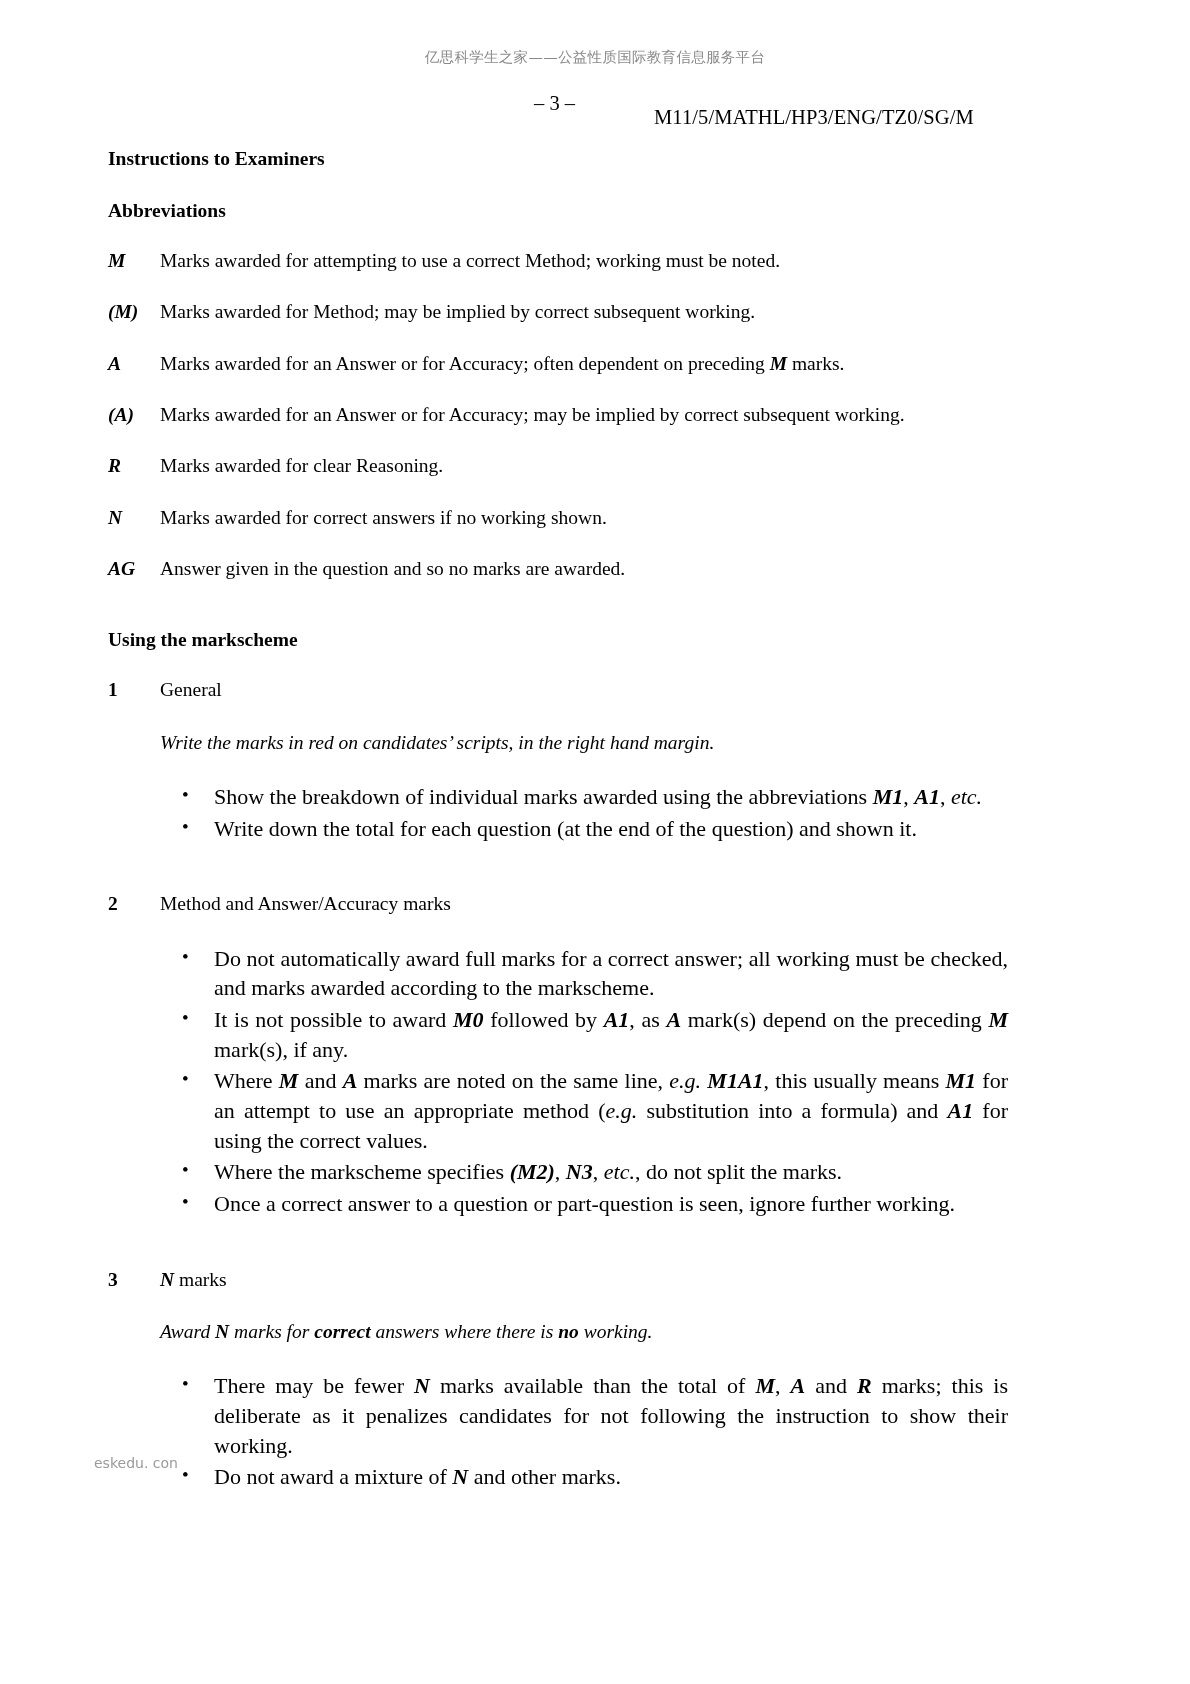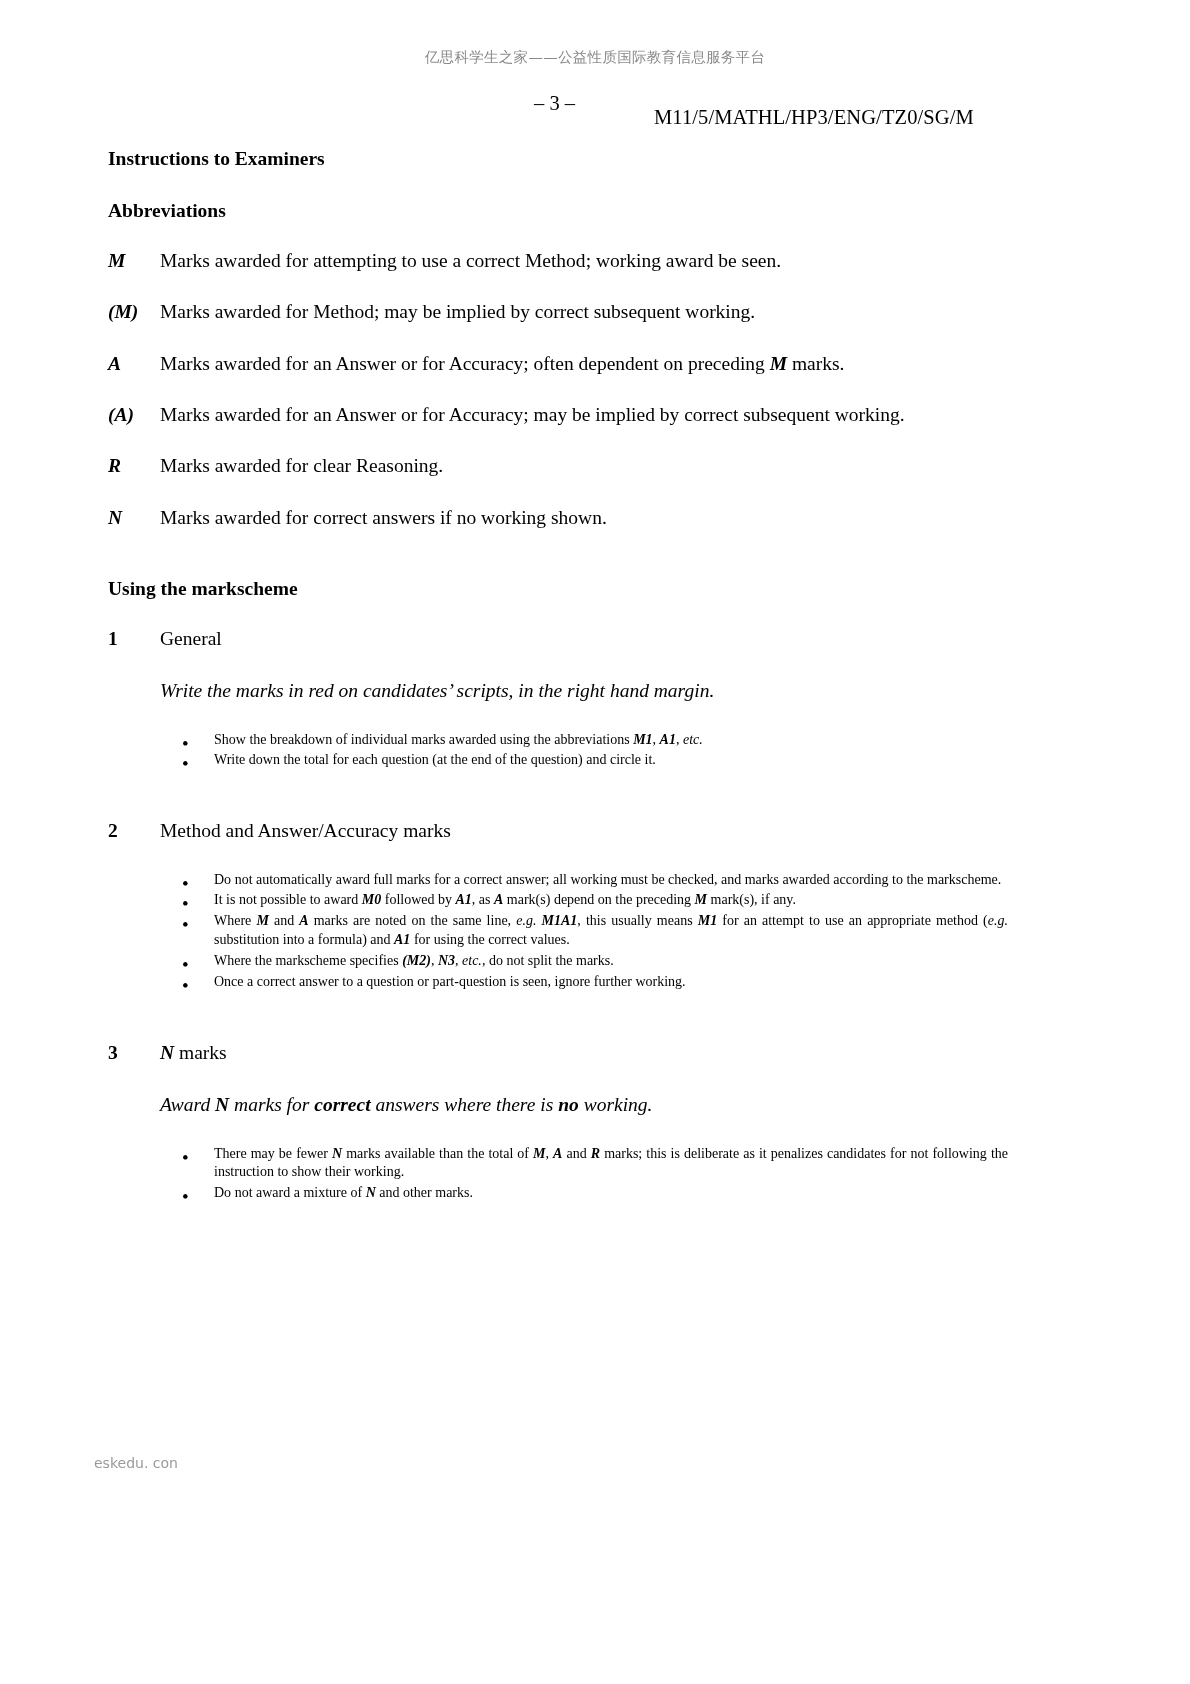"; working award be seen." span { text: award be seen -> must be noted }
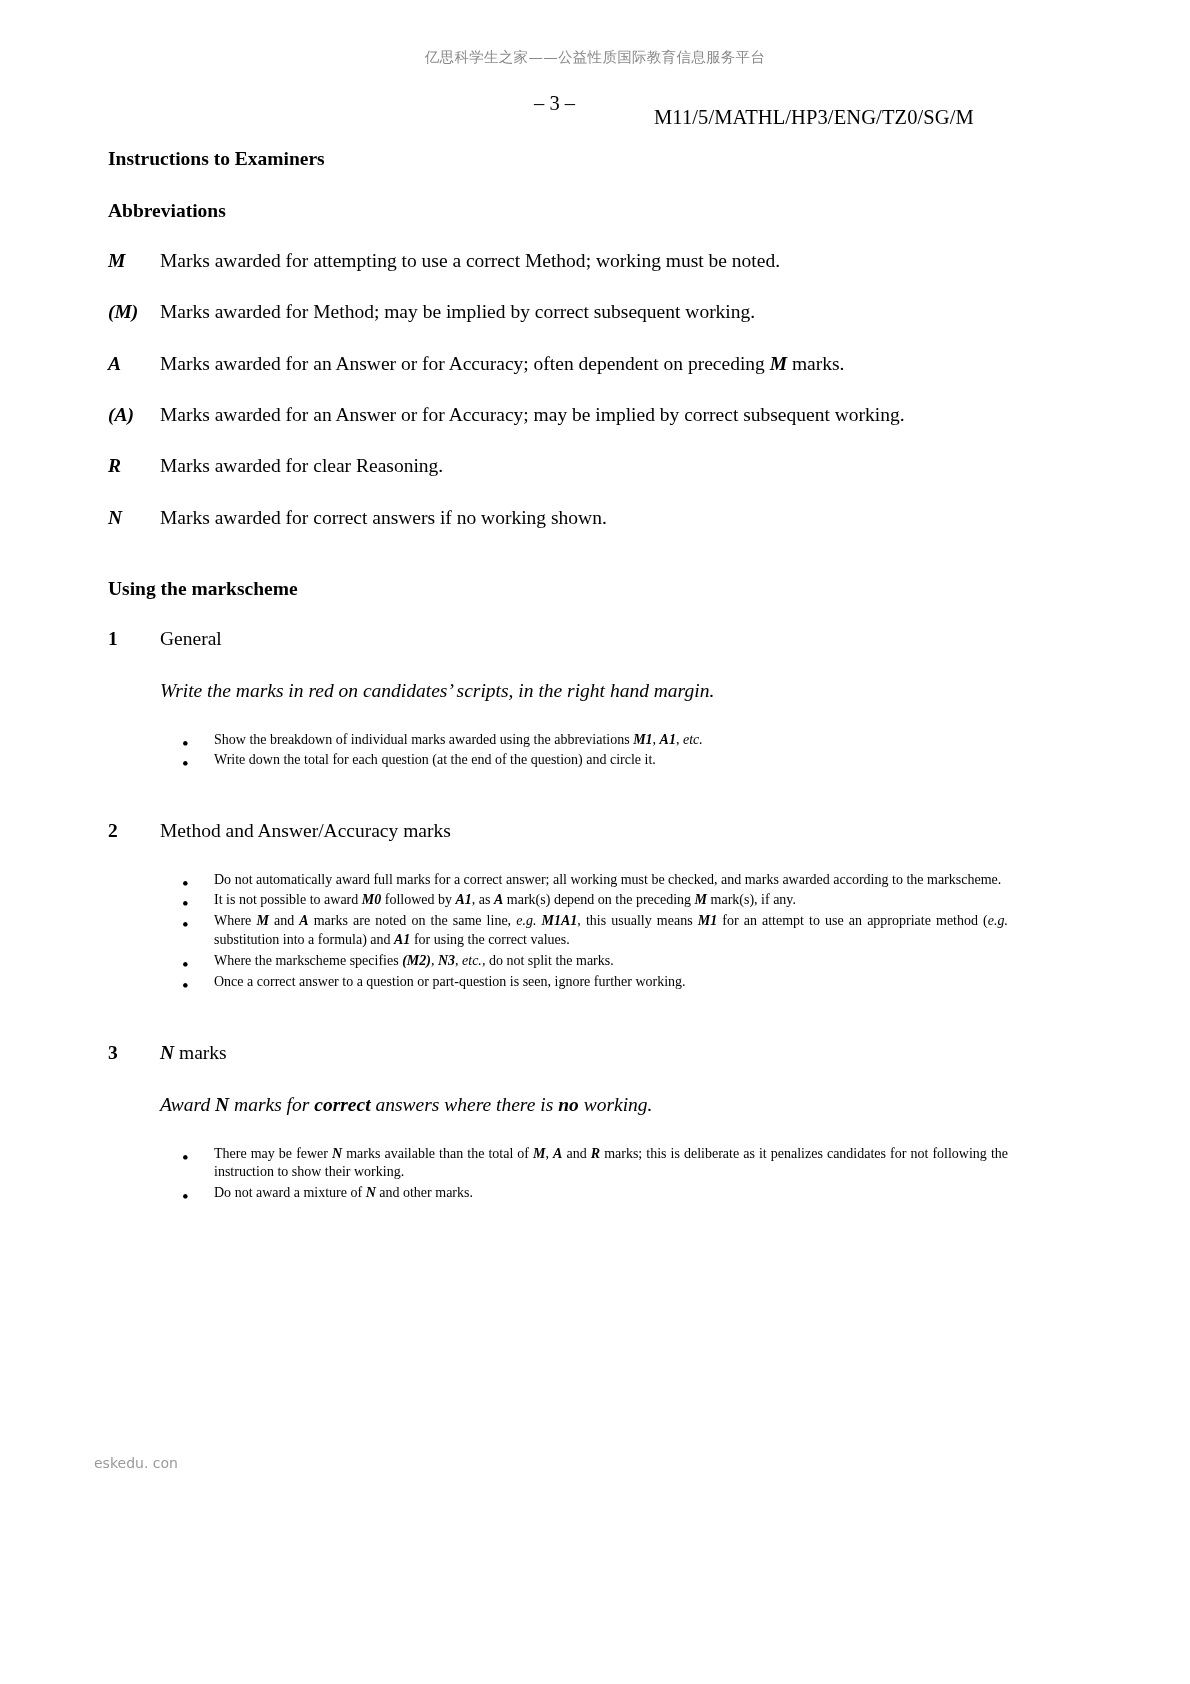"AG" div.abbr-row { html: none -> <div> <div>AG</div> <div><span>Answer given in the question and so no marks are awarded.</span></div> </div> }
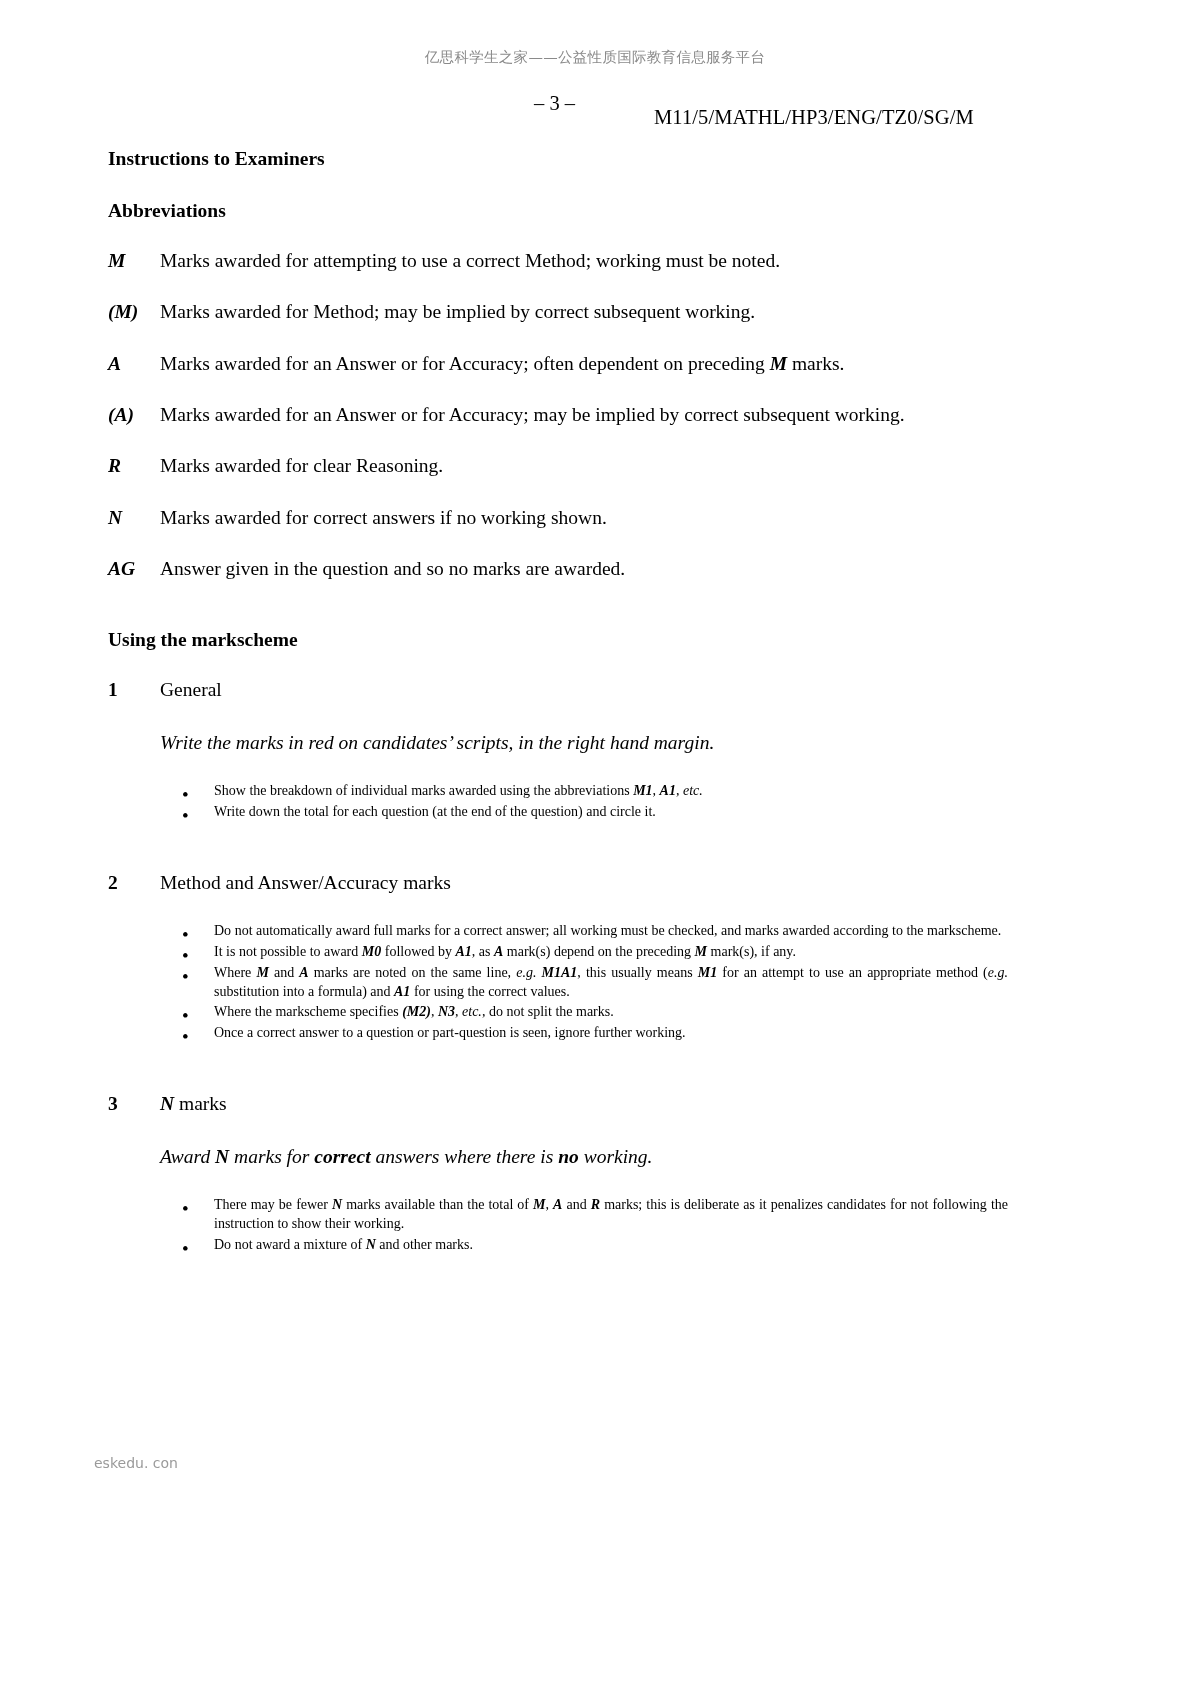"Show the breakdown of individual" ul.bullets { font-size: 14px -> 22px }
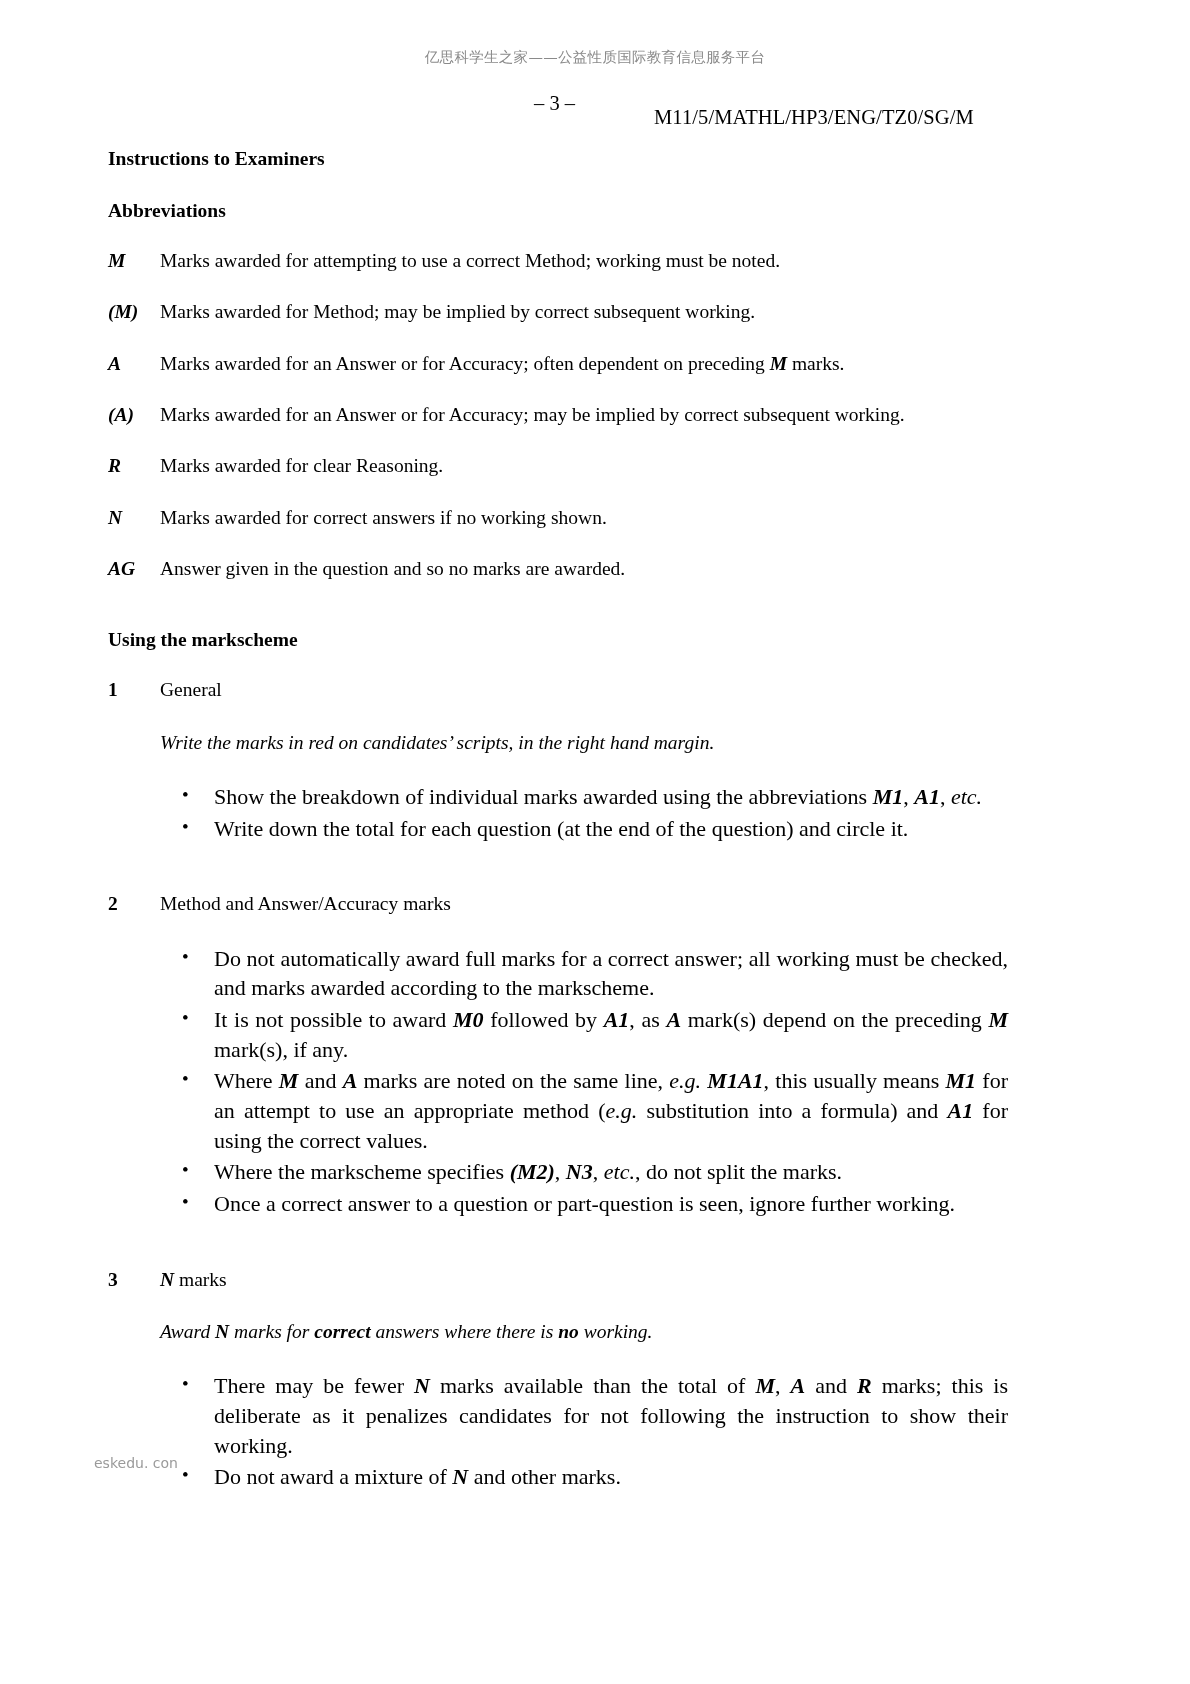"circle" b { text: circle -> shown }
